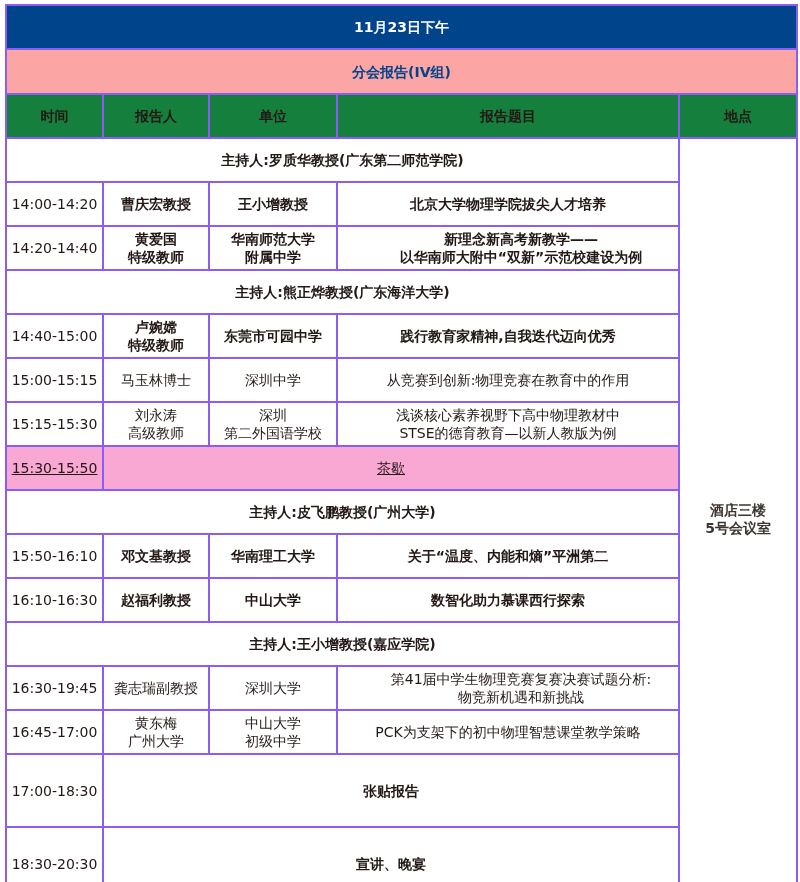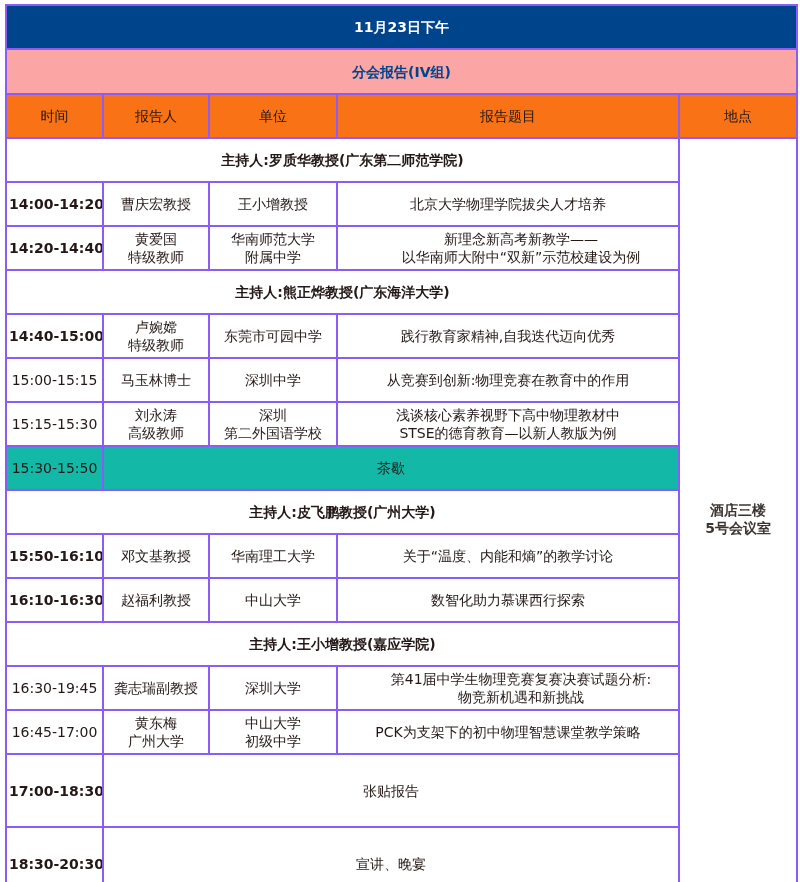"时间" .head-row th { background: #f97316 -> #15803d; font-weight: normal -> bold }
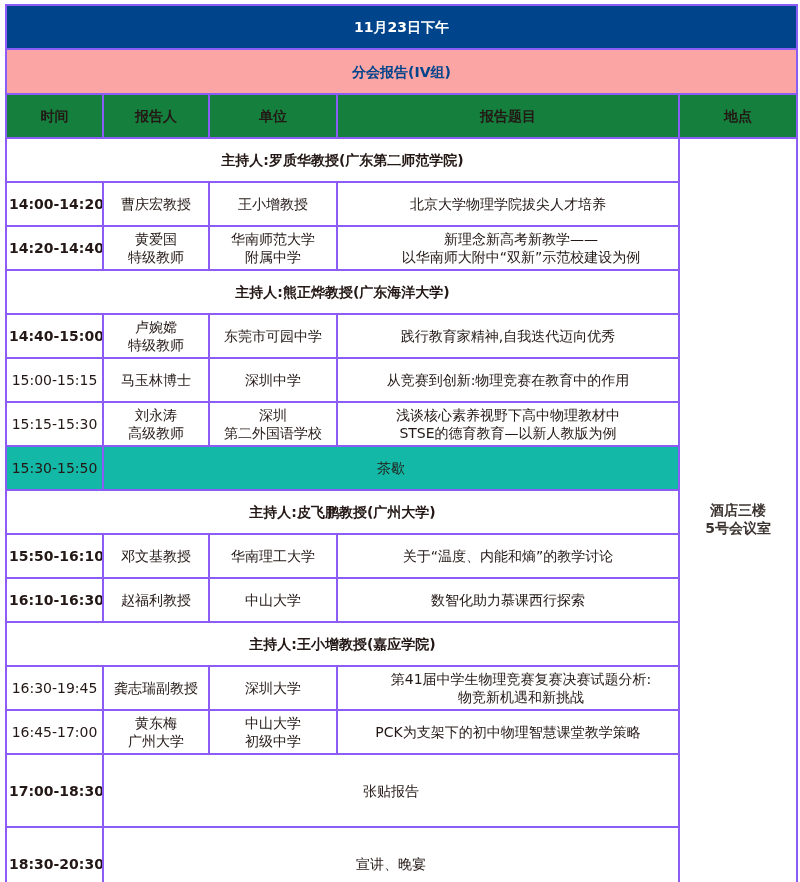"14:00-14:20" .bold .time { font-weight: bold -> normal }
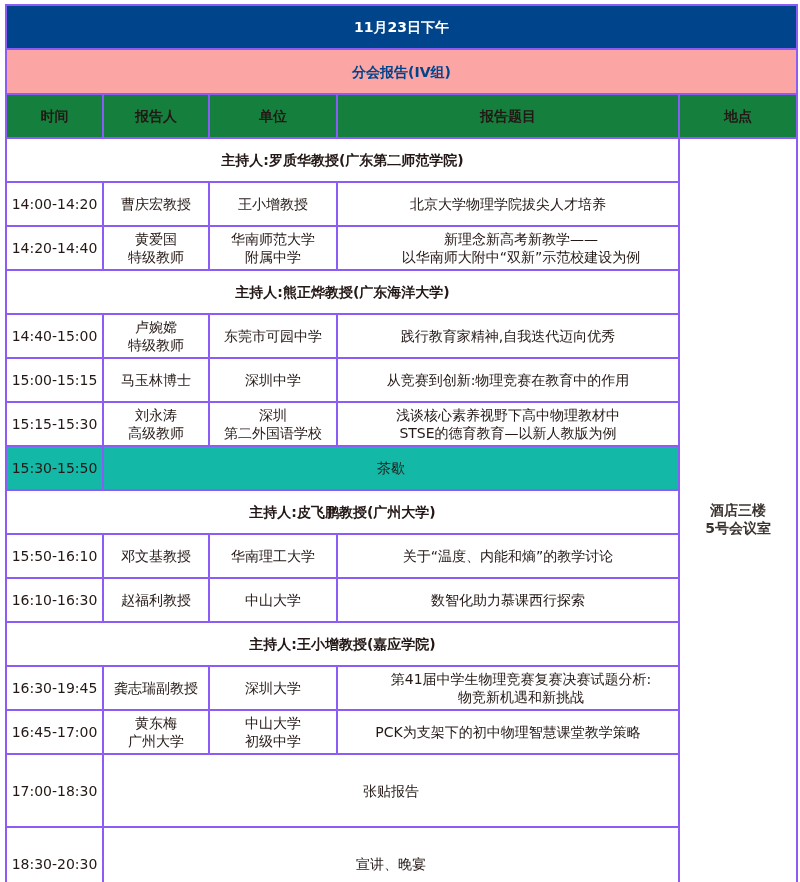"曹庆宏教授" .bold td.b { font-weight: normal -> bold }
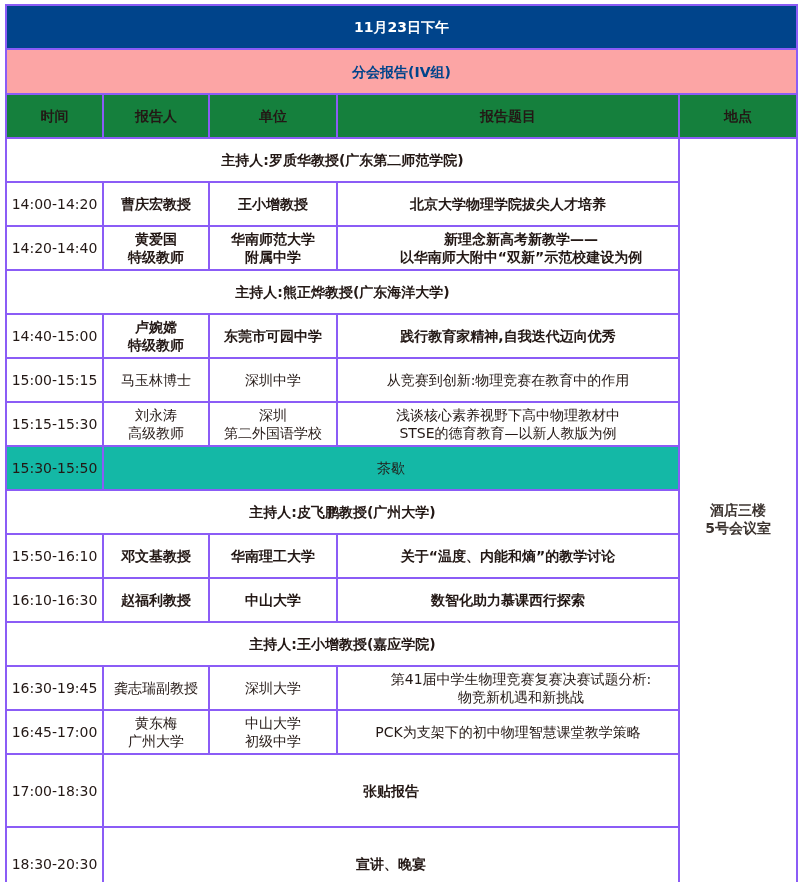"15:30-15:50" .tea td.tcell { background: #14b8a6 -> #f9a8d4; text-decoration: none -> underline }
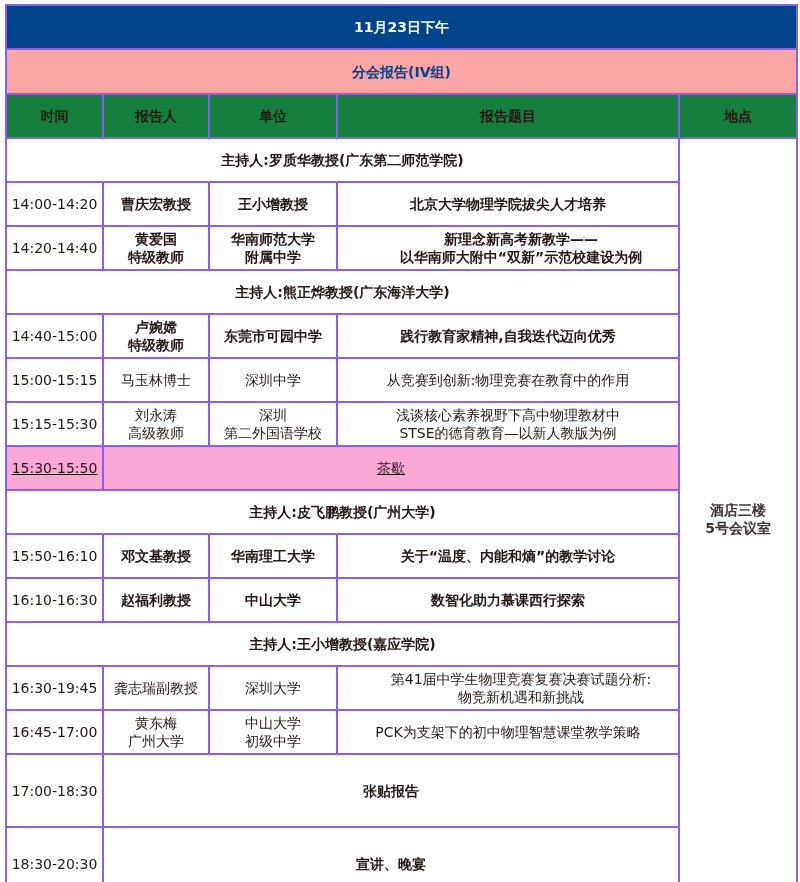"关于“温度、内能和熵”的教学讨论" span.line { text: 的教学讨论 -> 平洲第二 }
